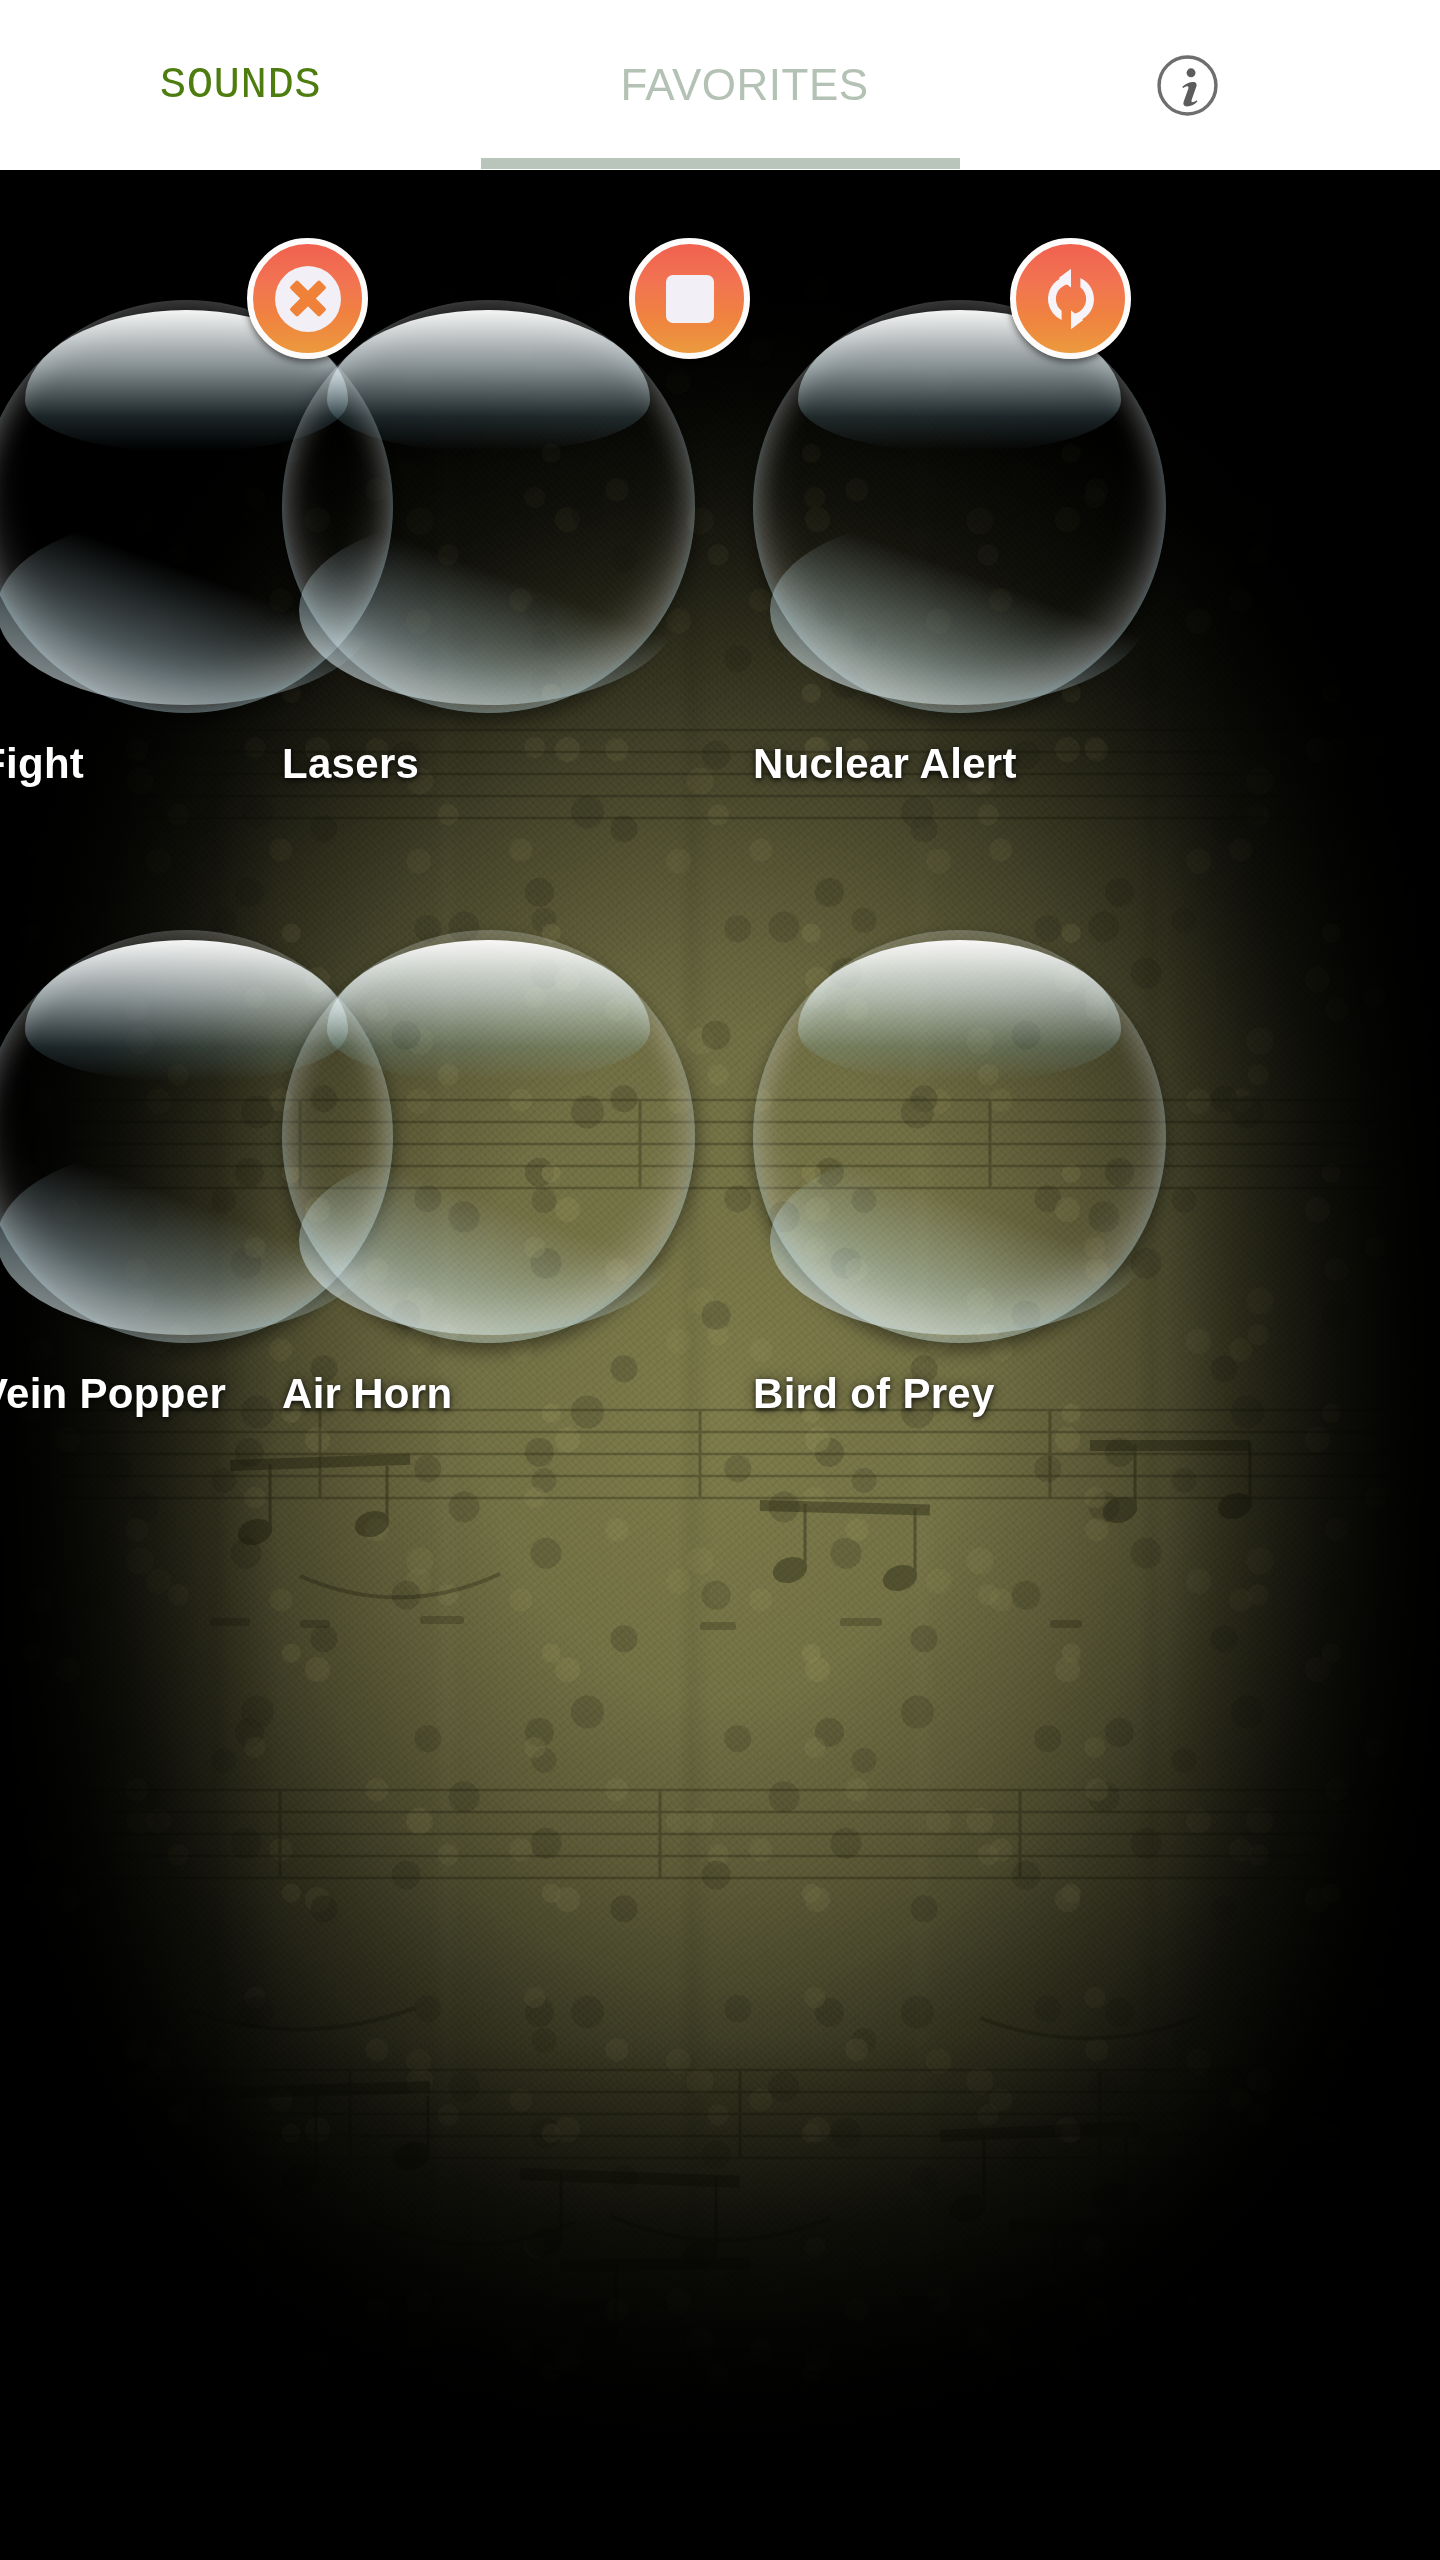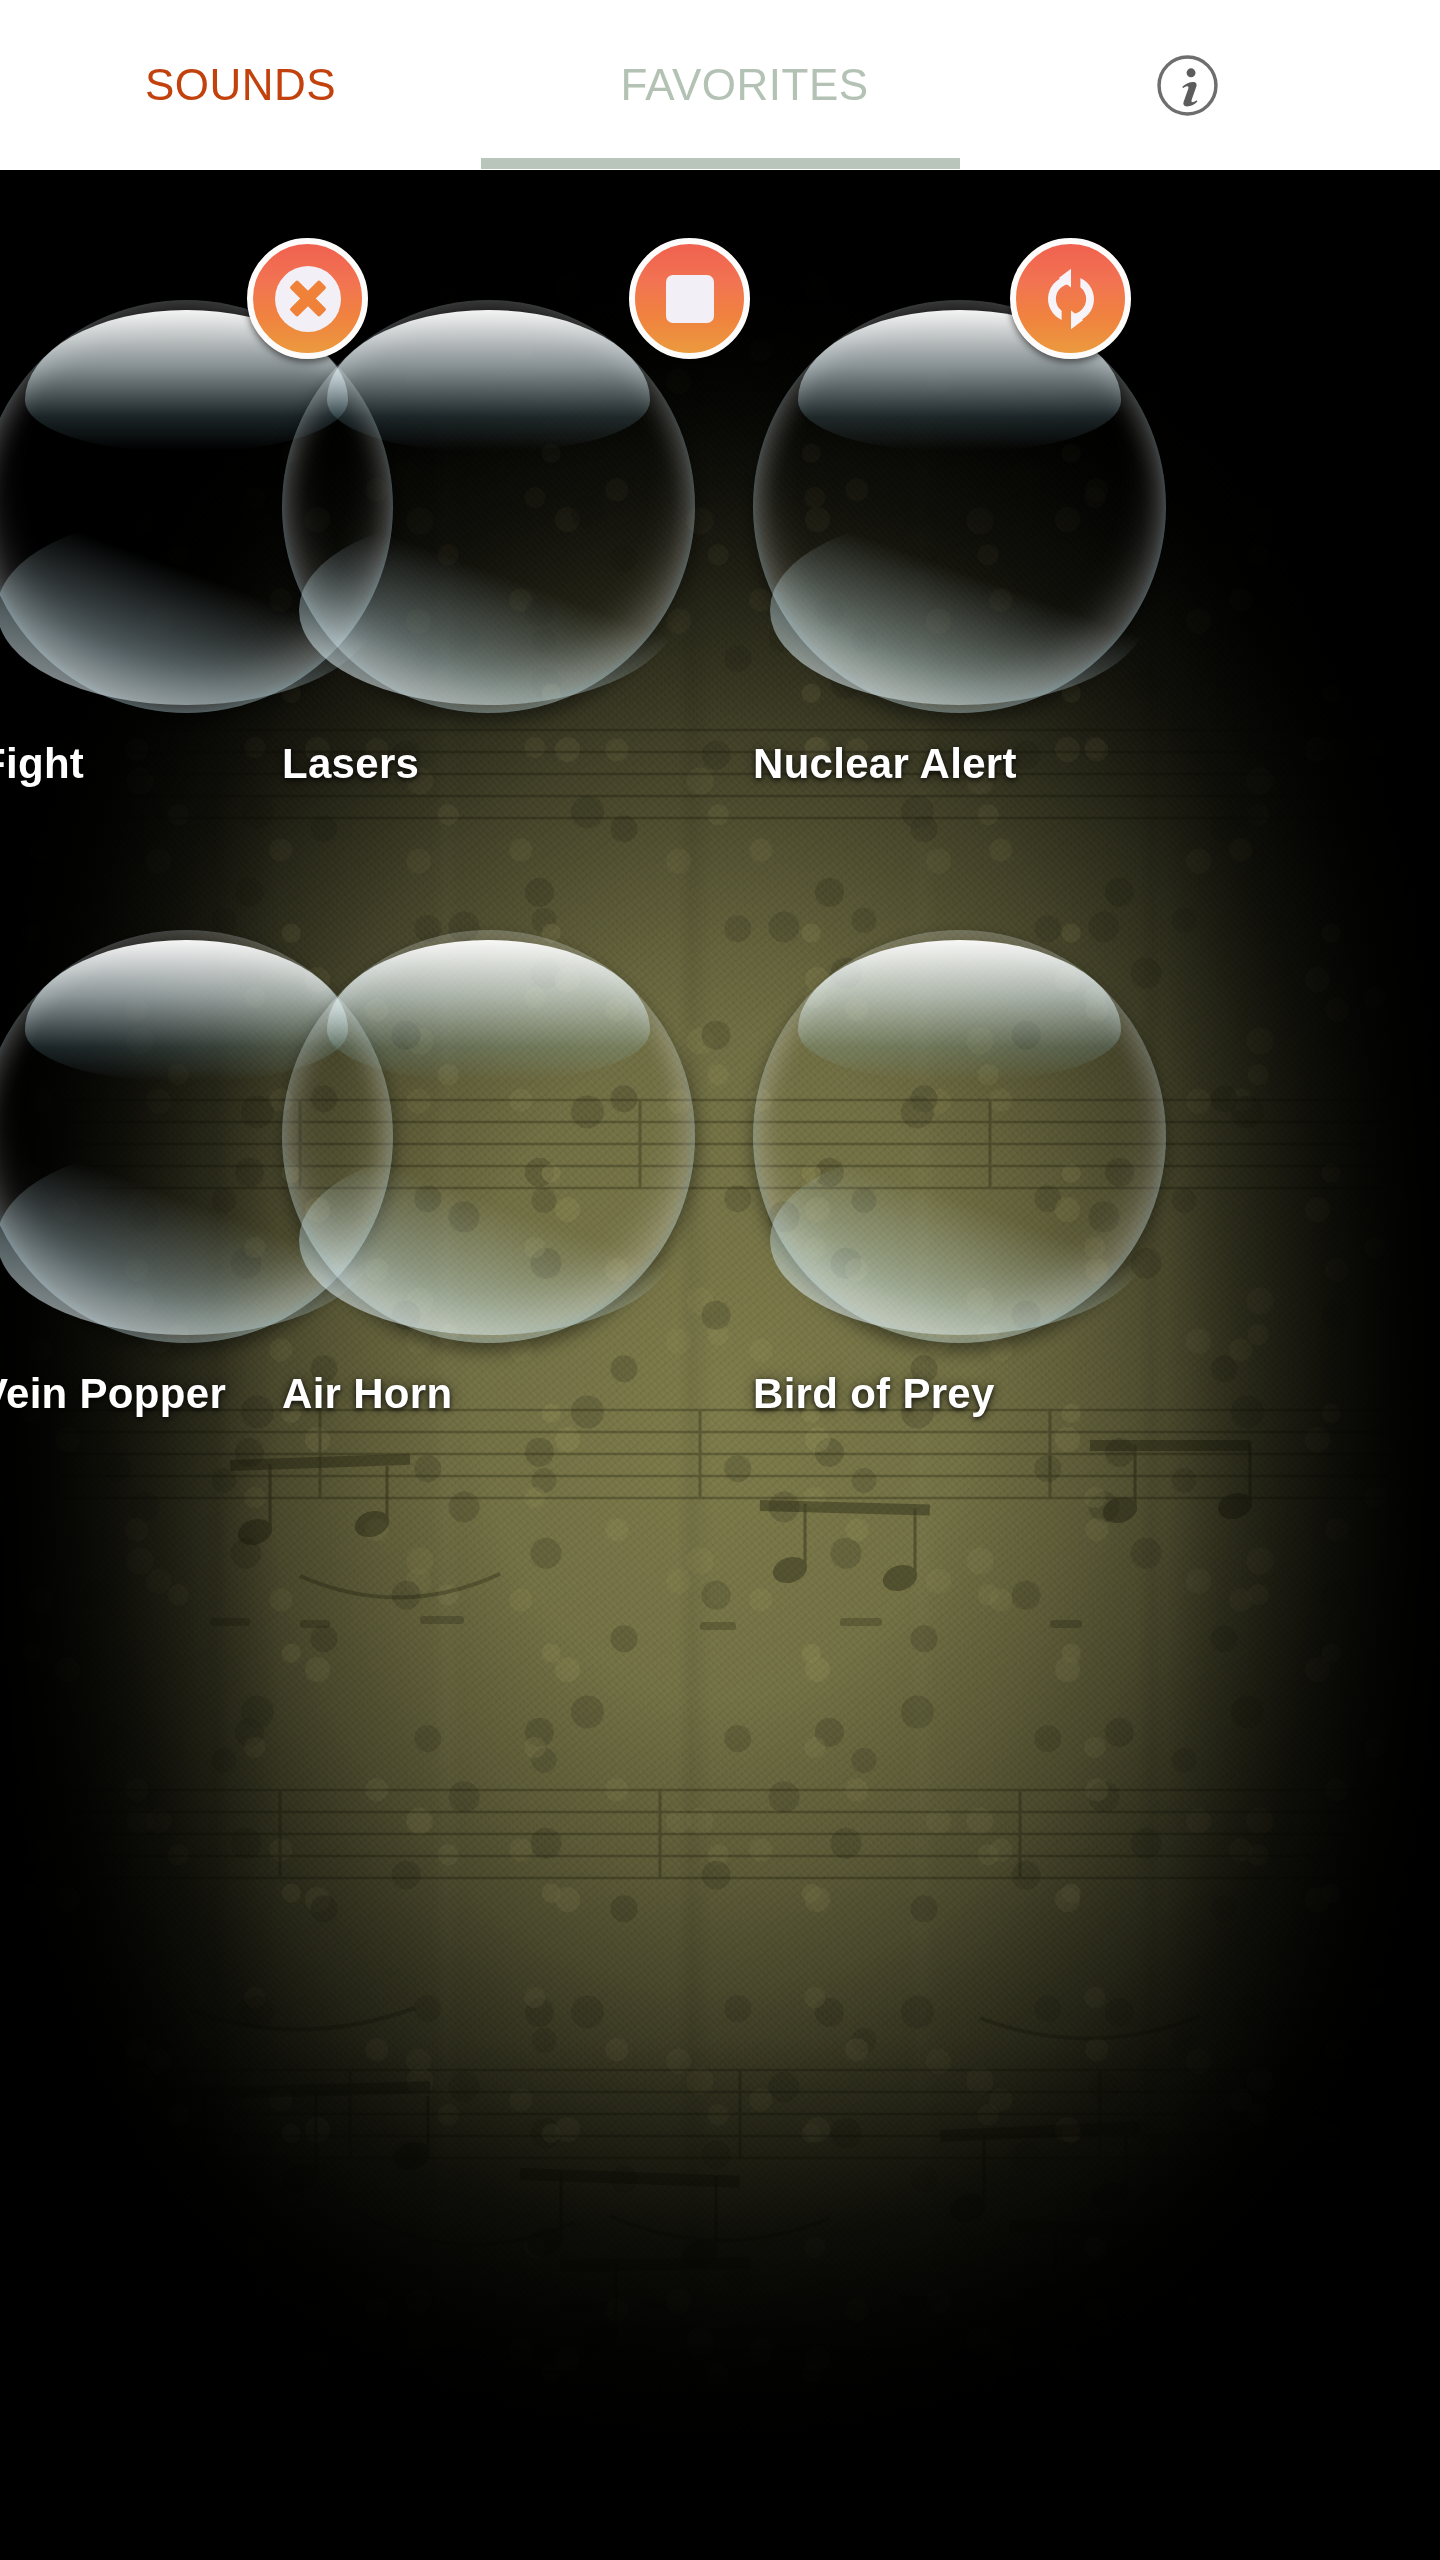"SOUNDS" .tab-sounds .tab-label { color: #c2410c -> #4d7c0f; font-family: none -> Liberation Mono, monospace }
